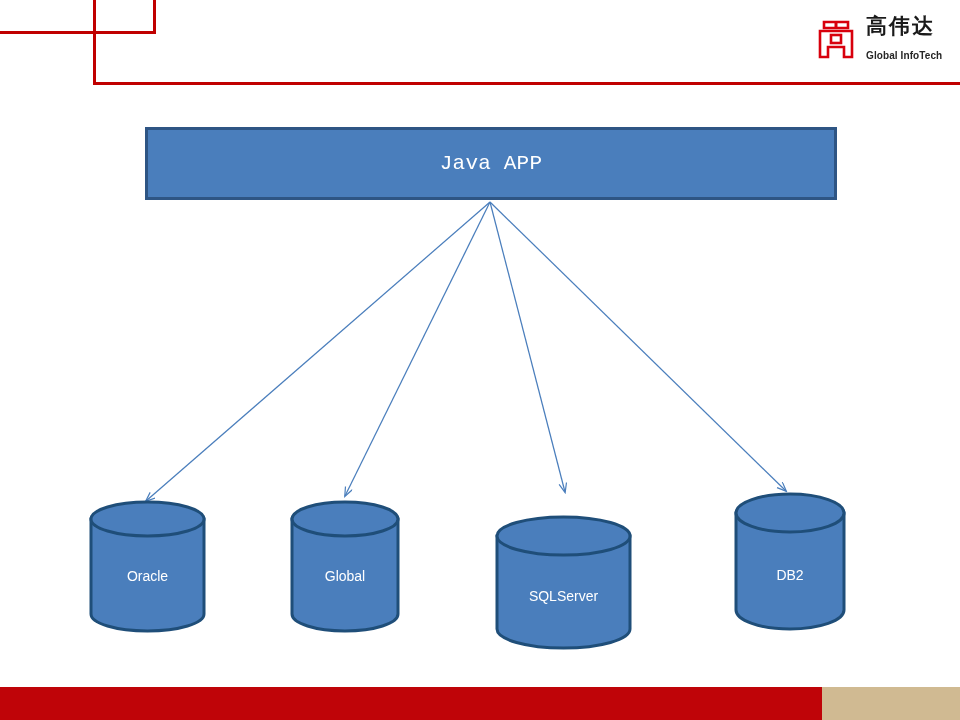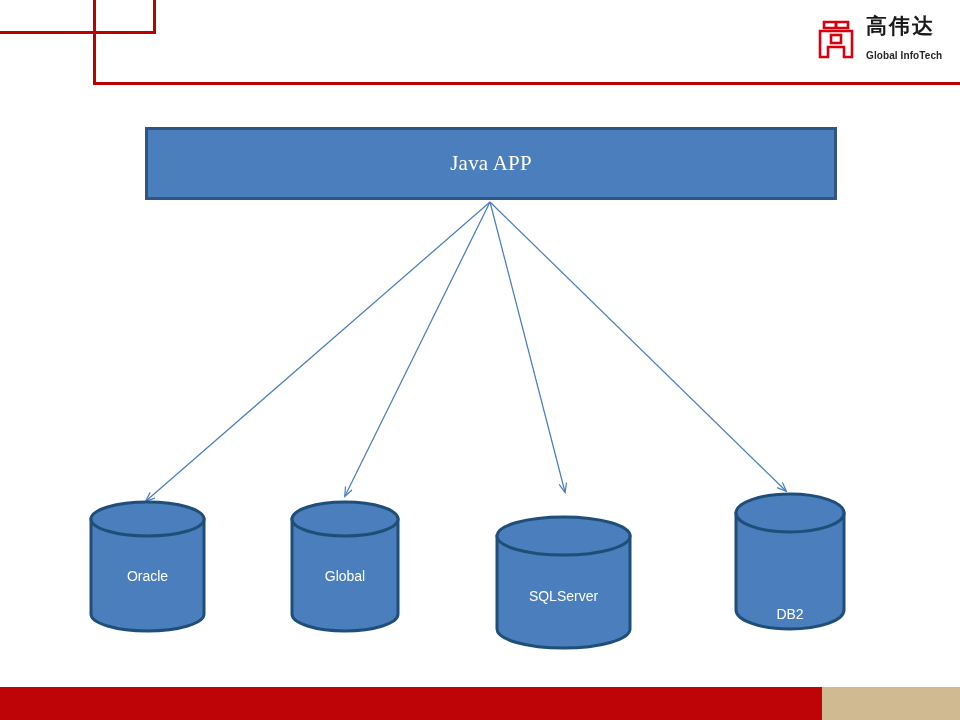"Java APP" #app-box-label { font-family: Liberation Serif, serif -> Liberation Mono, monospace }
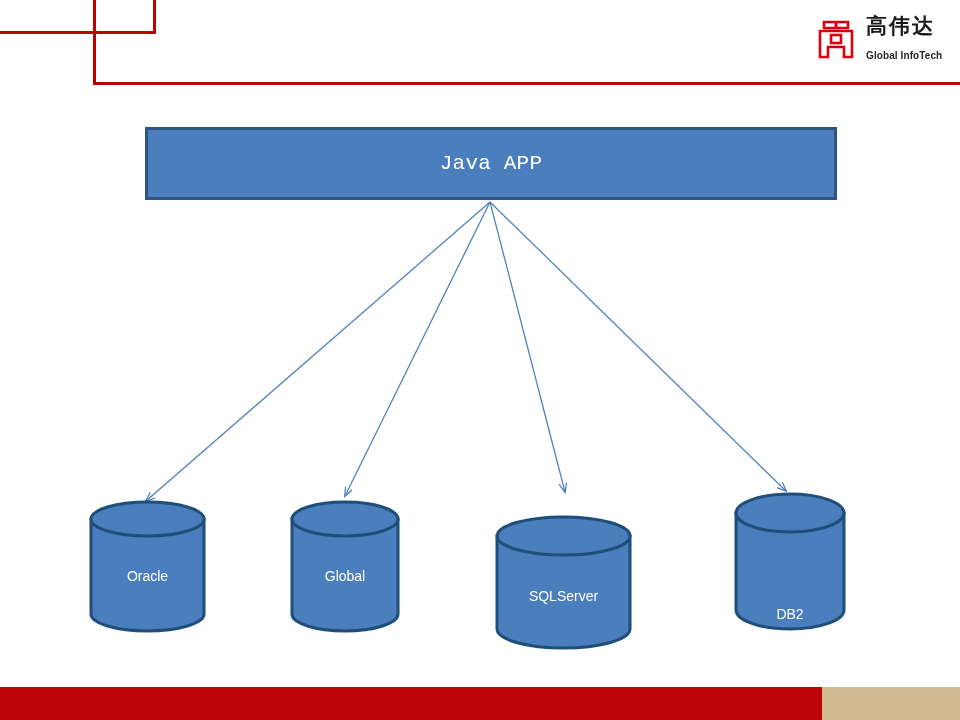"DB2" div.db-label { margin-top: 39px -> none }
